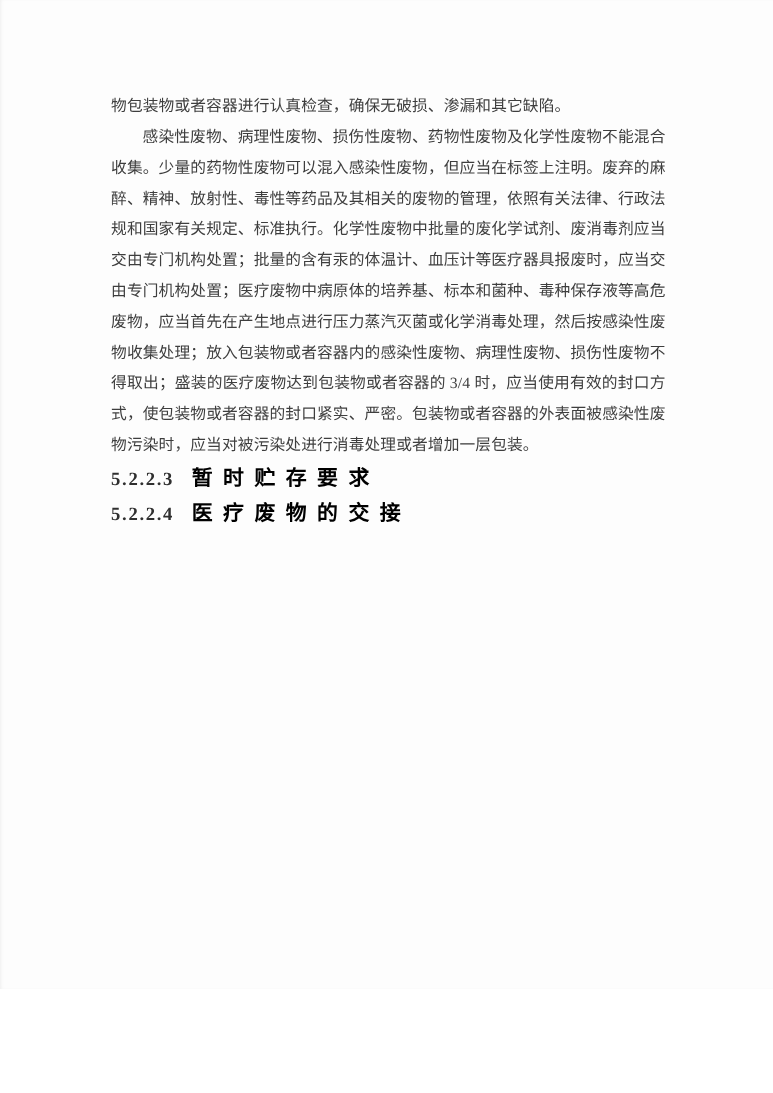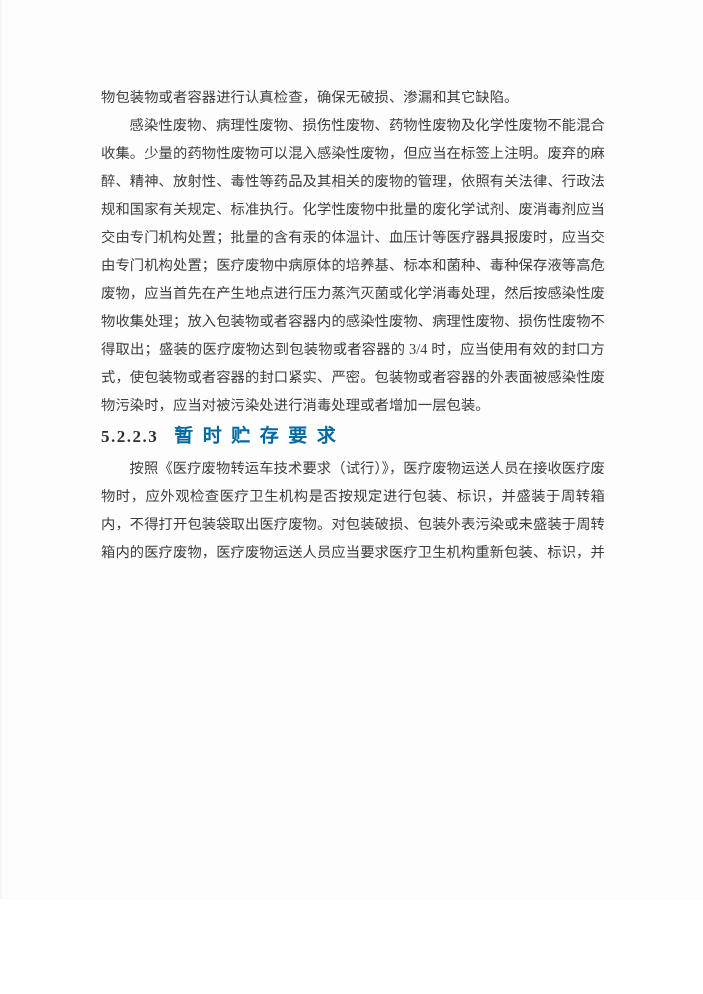"暂时贮存要求" .h-title { color: #0369a1 -> #000000 }
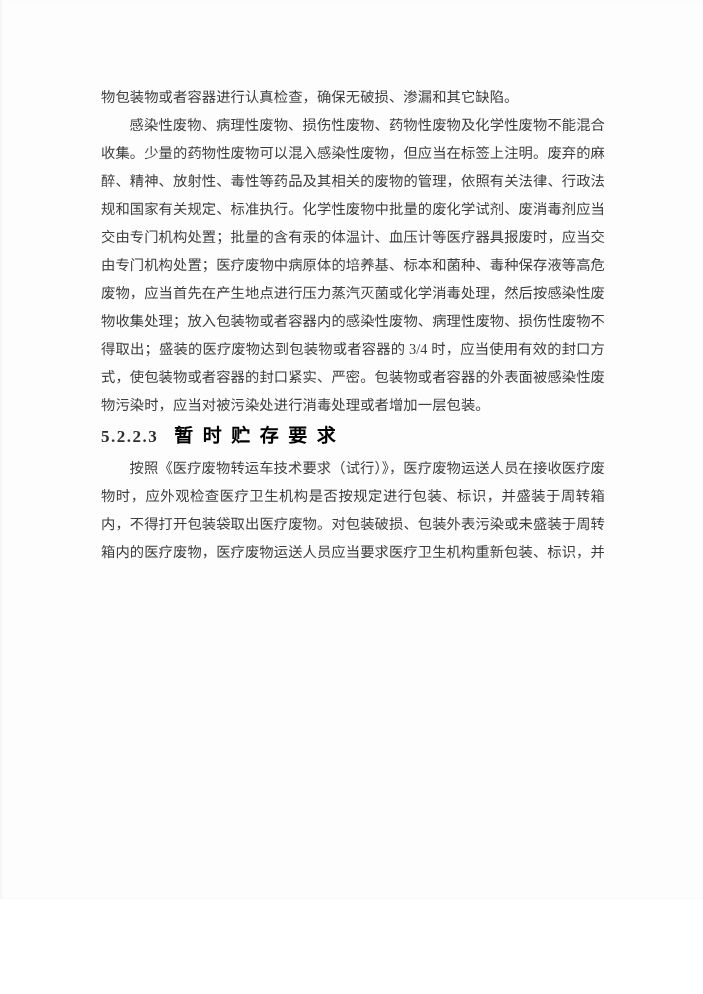"5.2.2.4 医疗废物的交接" h2.section-heading { html: none -> <h2><span>5.2.2.4</span><span>医疗废物的交接</span></h2> }
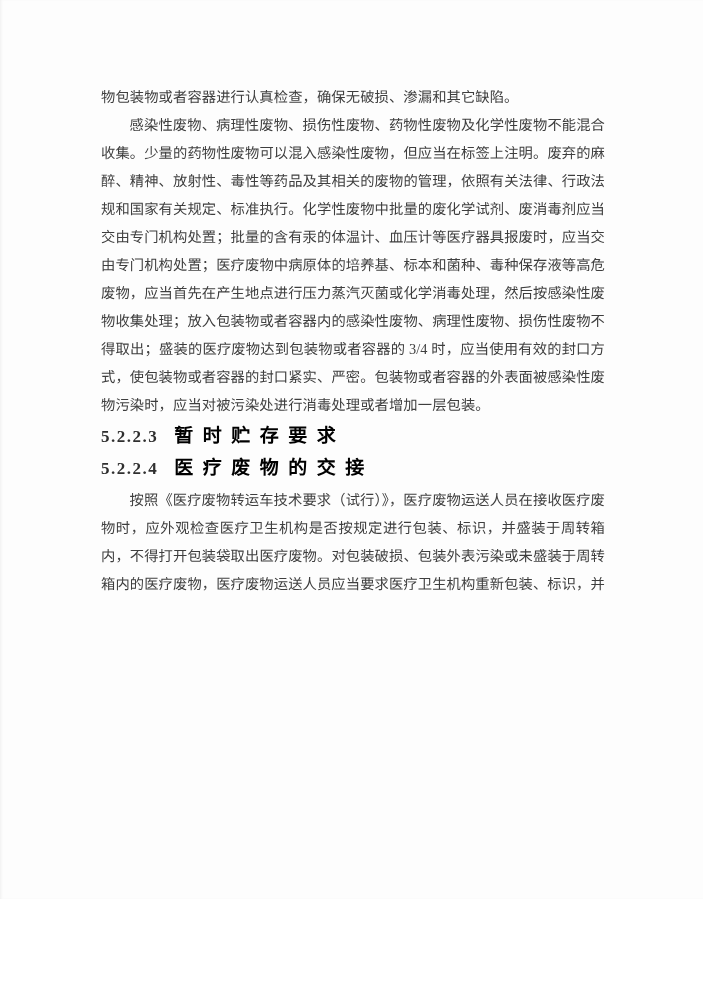"按照《医疗废物转运车技术要求（试行）》，医疗废物运送人员在接收医疗废物时，应外观" p.body-par { html: <p>按照《医疗废物转运车技术要求（试行）》，医疗废物运送人员在接收医疗废物时，应外观检查医疗卫生机构是否按规定进行包装、标识，并盛装于周转箱内，不得打开包装袋取出医疗废物。对包装破损、包装外表污染或未盛装于周转箱内的医疗废物，医疗废物运送人员应当要求医疗卫生机构重新包装、标识，并</p> -> none }
